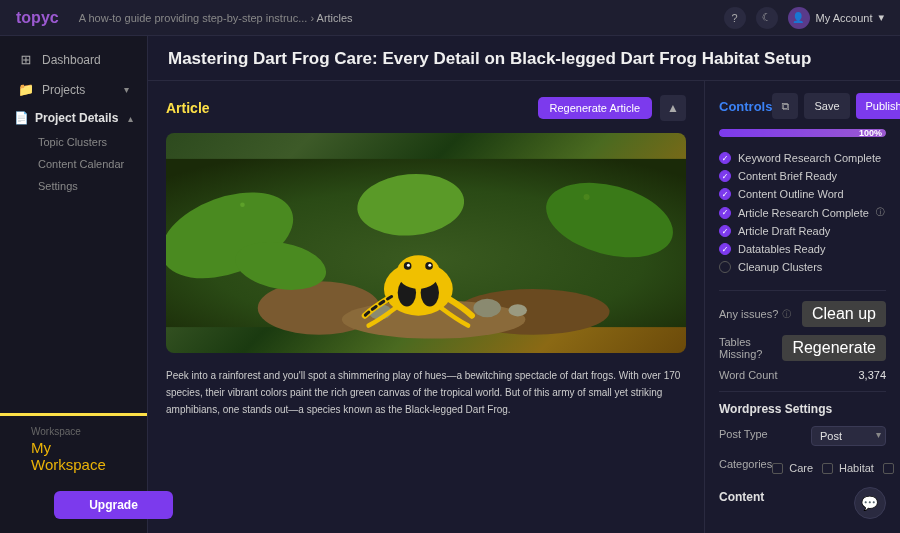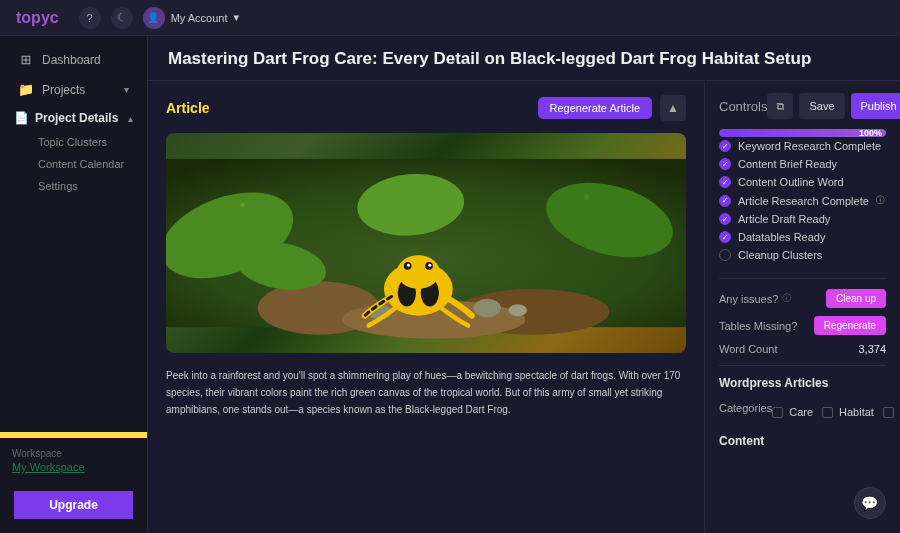"A how-to guide providing step-by-step" span.topbar-breadcrumb { html: none -> <span> <span>A how-to guide providing step-by-step instruc...</span> <span> › </span> <a>Articles</a> </span> }
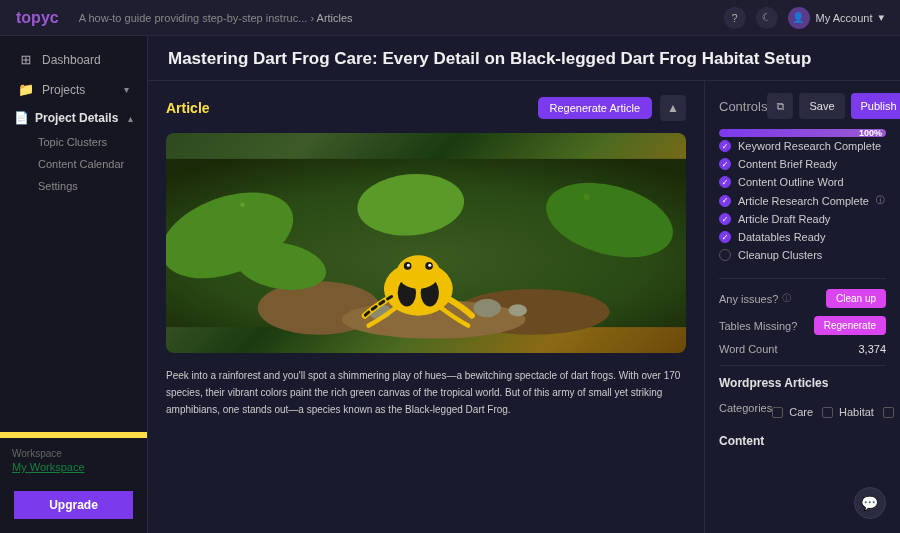"Controls" .controls-title { color: #a3a3a3 -> #3b82f6; font-weight: 400 -> 700 }
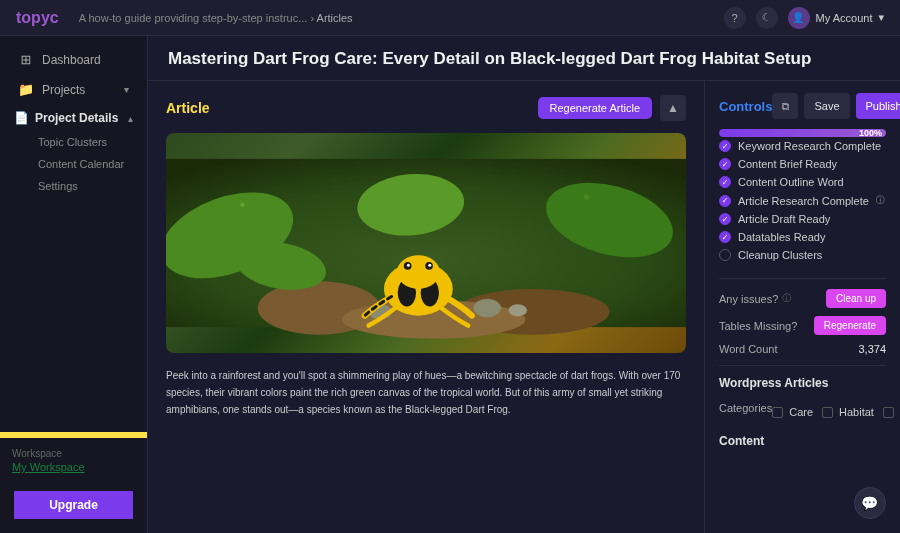"100%" .progress-bar-container { margin-bottom: 0 -> 12px }
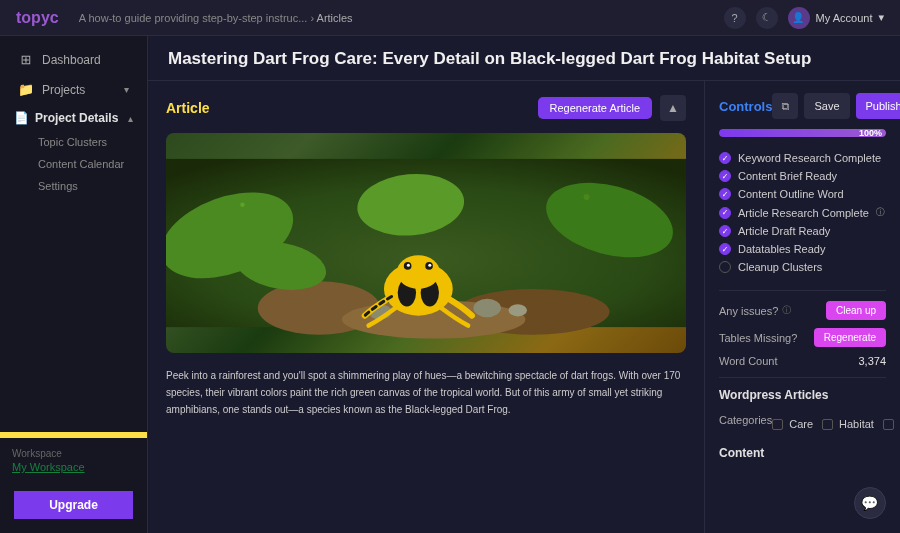"Clean up" .action-btn { background: #d946ef -> #404040; font-size: 10px -> 16px }
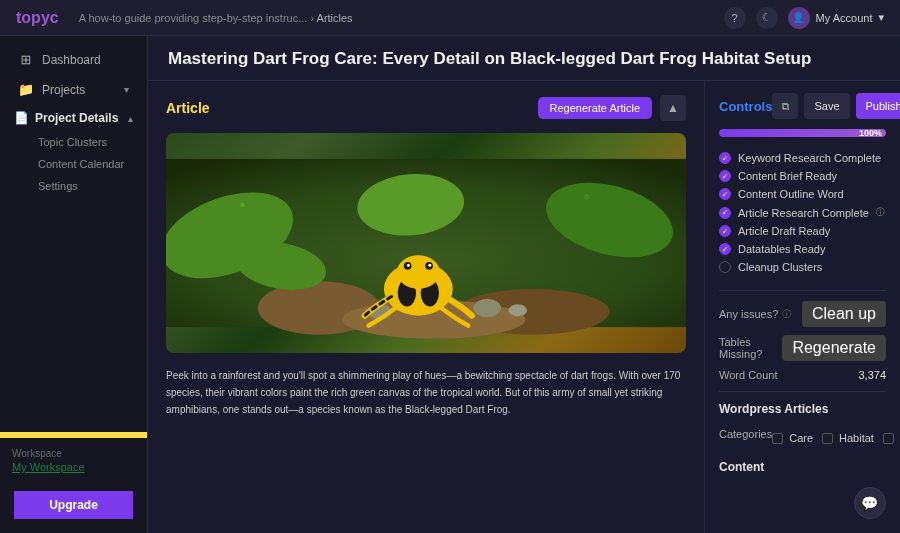"Wordpress Articles" div.wp-section-title { text: Articles -> Settings }
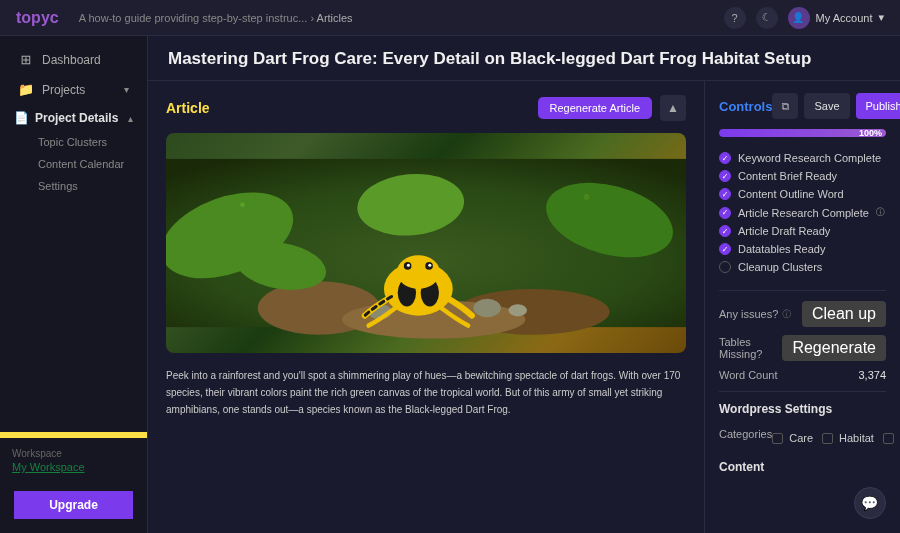"Workspace" .sidebar-workspace { border-top: 6px solid #fde047 -> 3px solid #fde047; padding: 10px 12px -> 10px 31px }
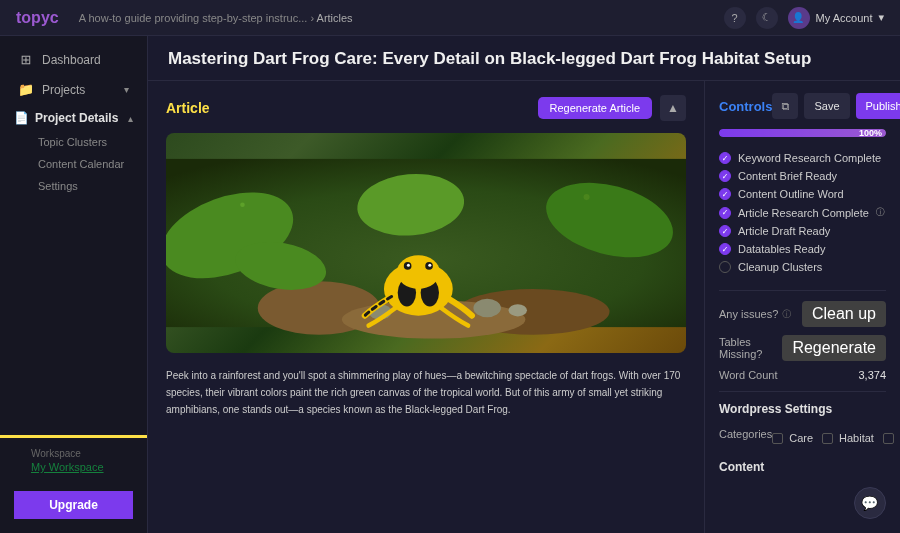"Post Type" div.wp-row { html: none -> <div> <span>Post Type</span> <div> <select> <option>Post</option> </select> </div> </div> }
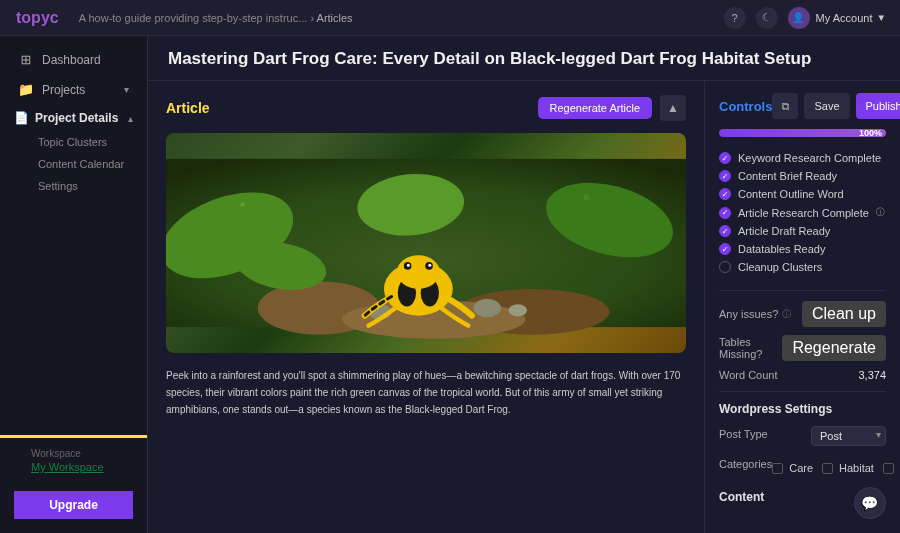"My Workspace" .sidebar-workspace-name { color: #15803d -> #eab308; font-size: 11px -> 15px; text-decoration: underline -> none }
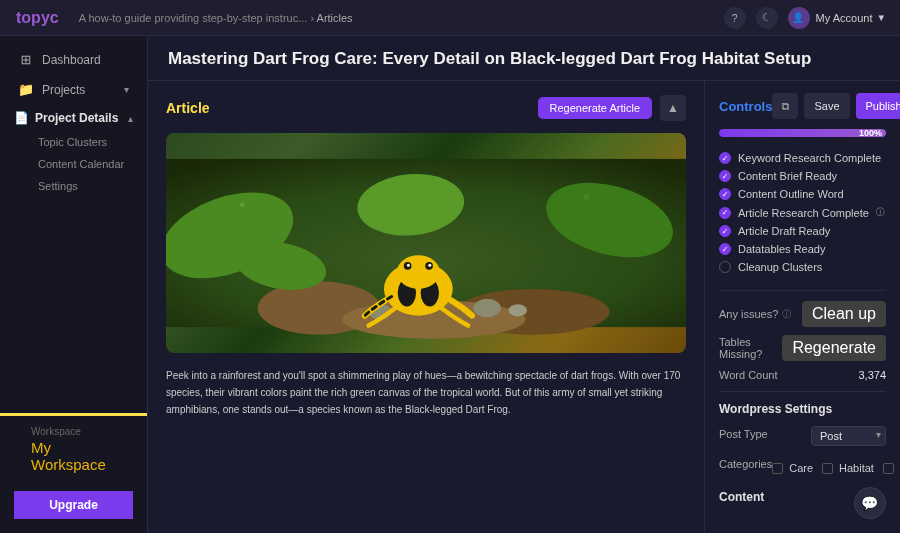"Upgrade" .upgrade-btn { border-radius: 0 -> 6px; margin-left: none -> 40px }
